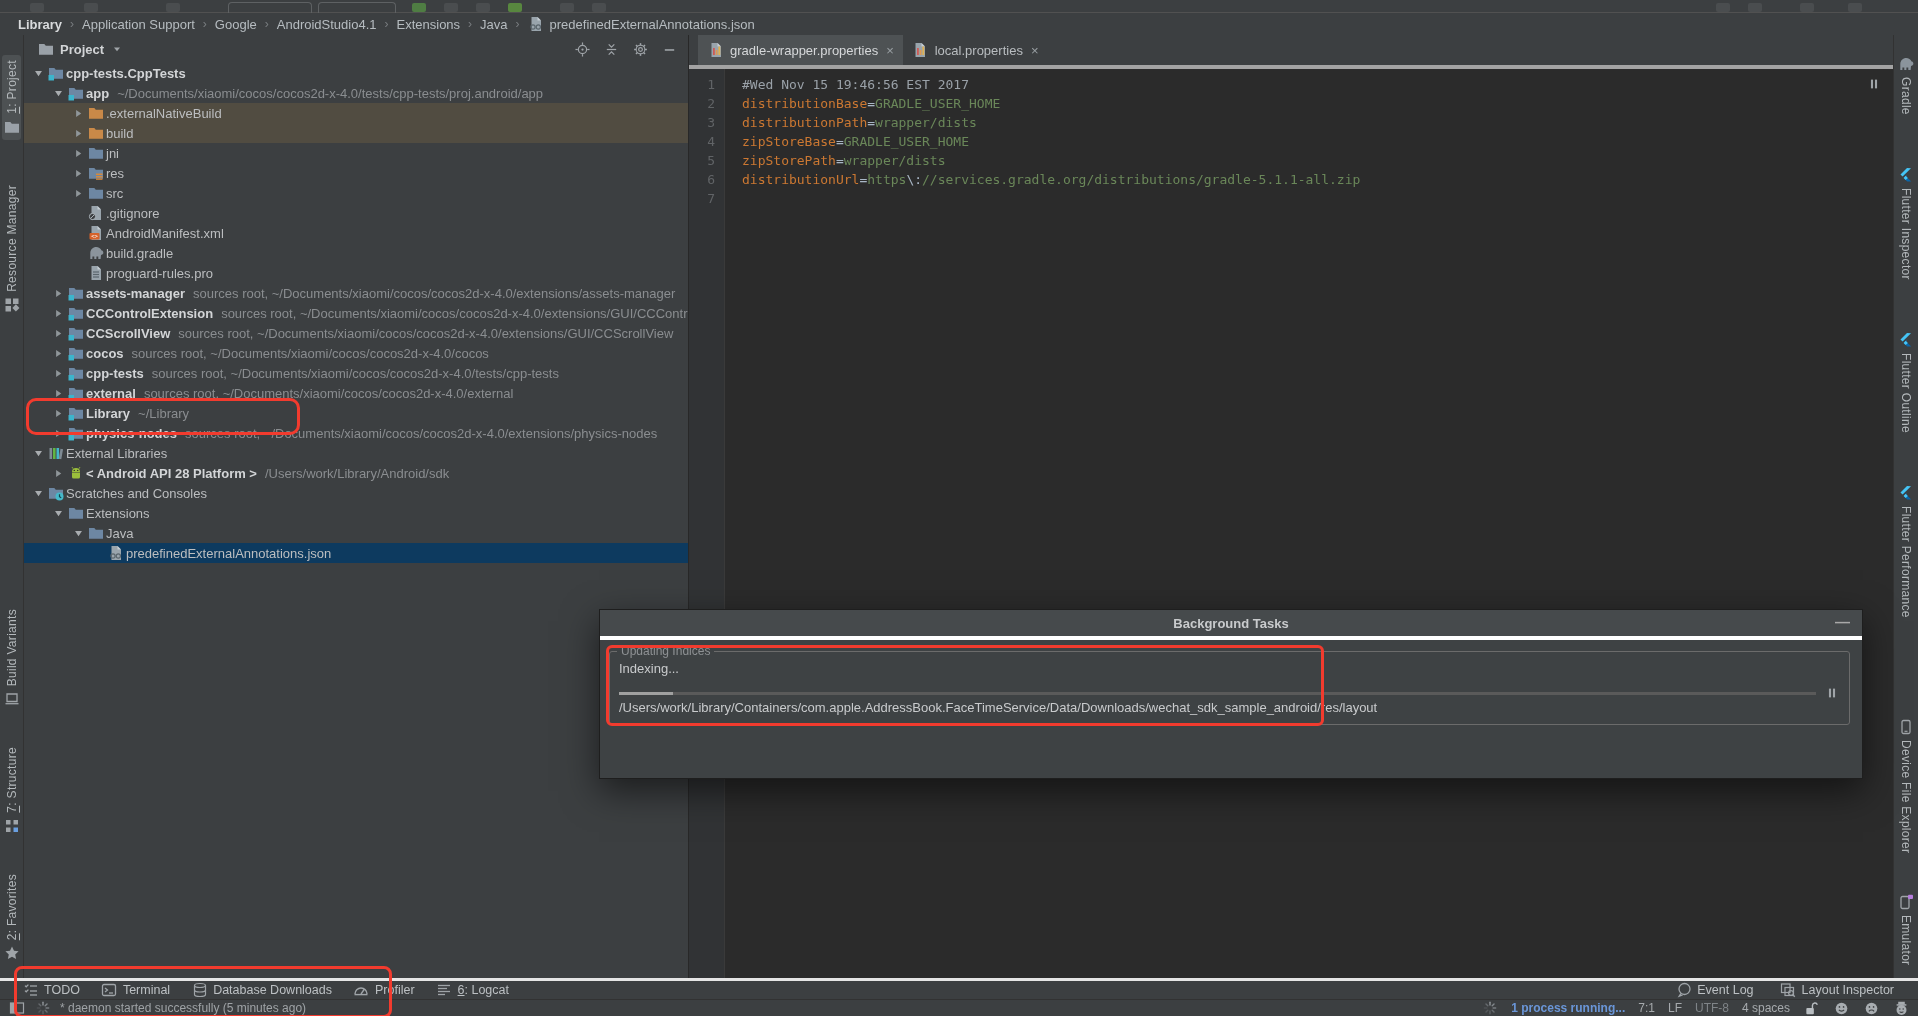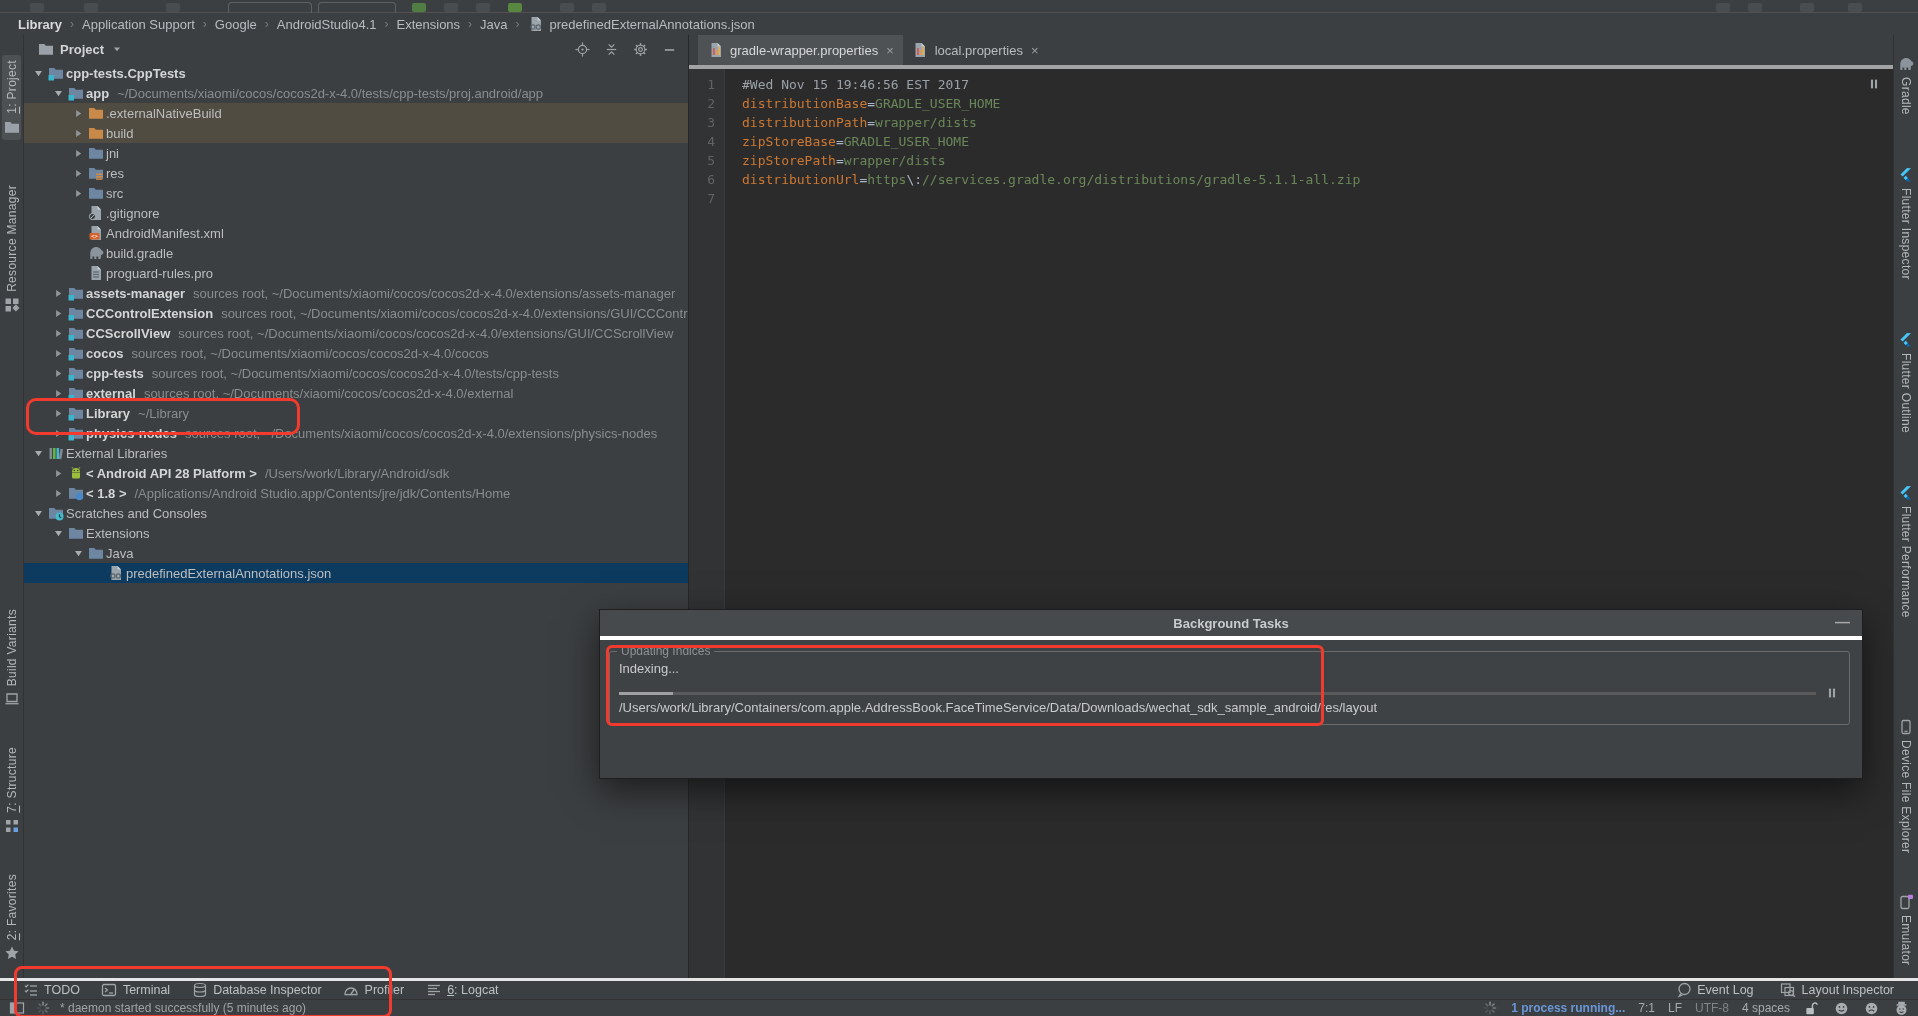"< 1.8 >" div.tree-row { html: <div> <span> <svg> <path></path> </svg> </span> <span> <svg> <path></path> <circle></circle> </svg> </span> <span>&lt; 1.8 &gt;</span> <span>/Applications/Android Studio.app/Contents/jre/jdk/Contents/Home</span> </div> -> none }
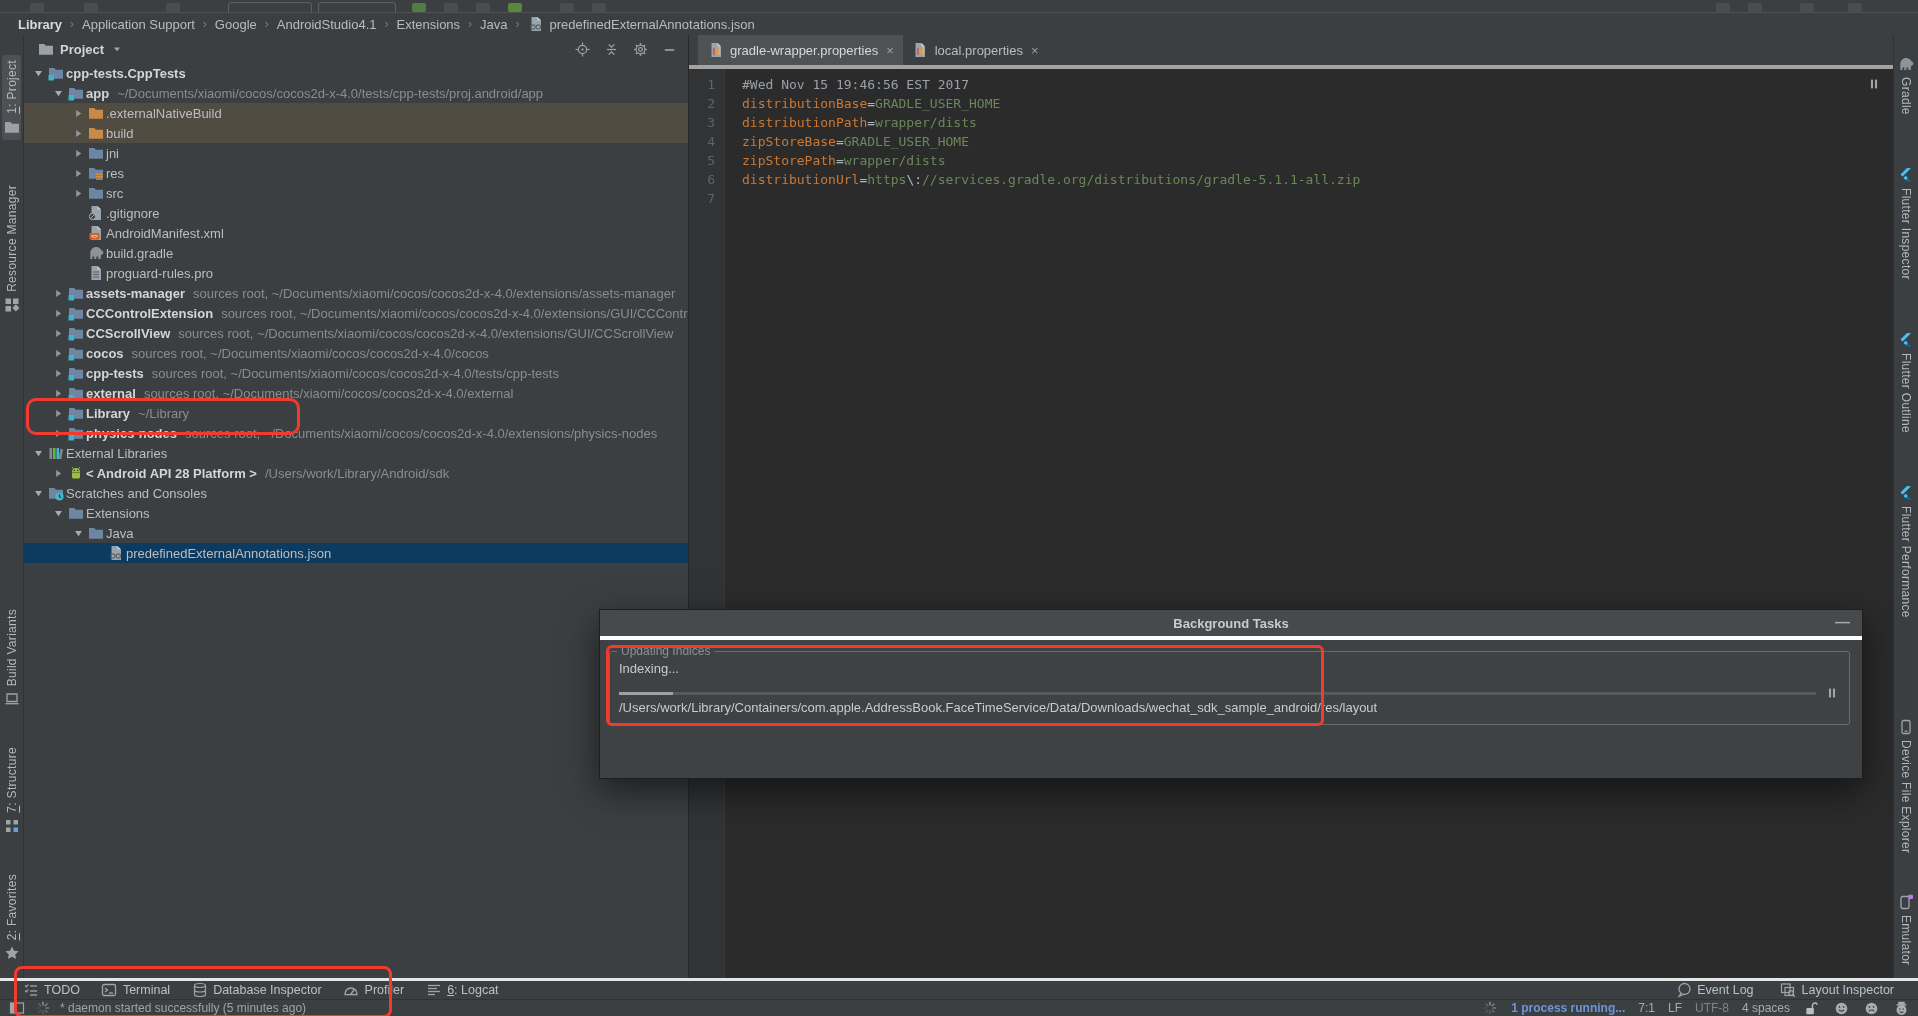"Database Inspector" span { text: Inspector -> Downloads }
